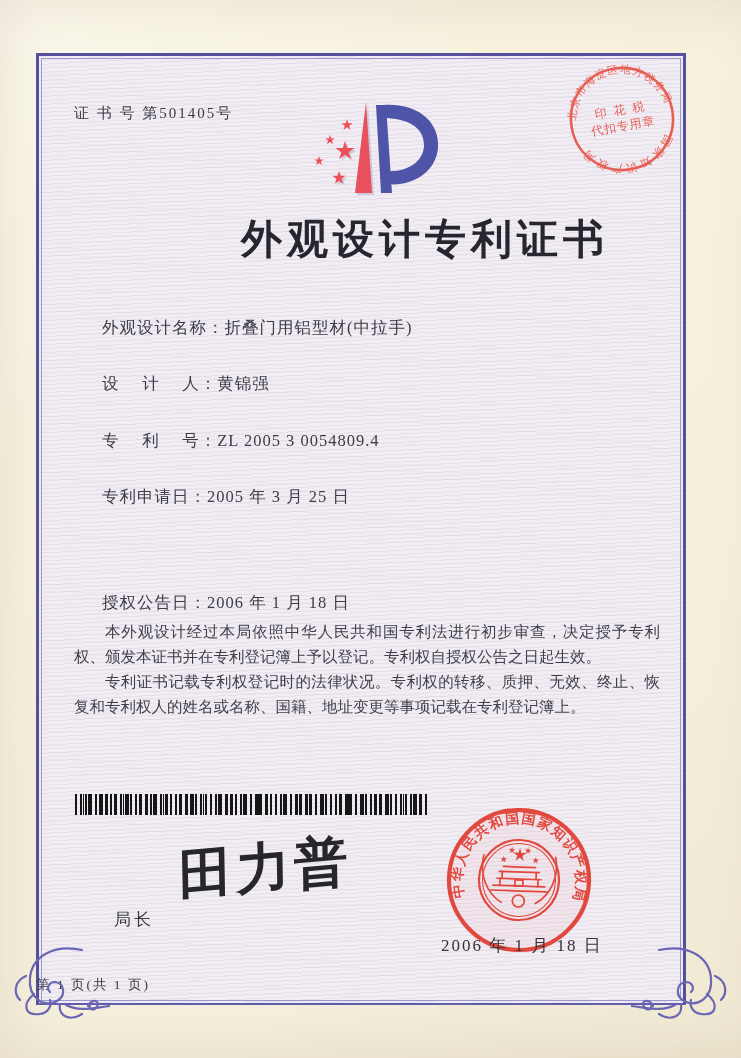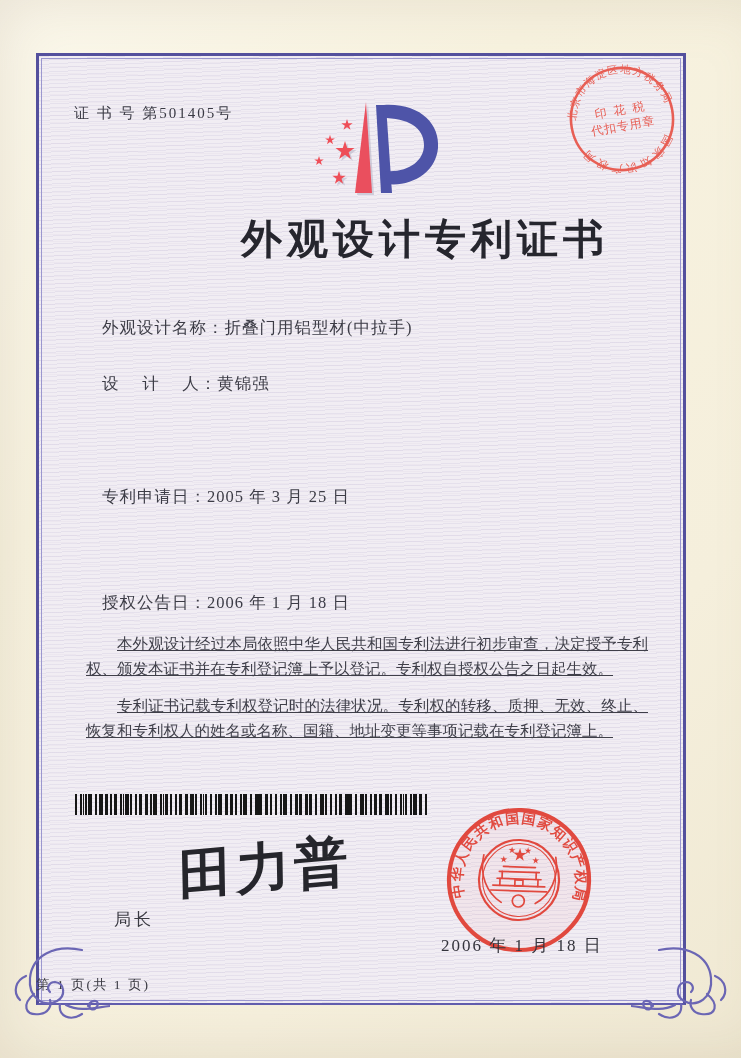"专 利 号：ZL 2005 3" div.abs { html: none -> <div><span>专 利 号：</span><span>ZL 2005 3 0054809.4</span></div> }
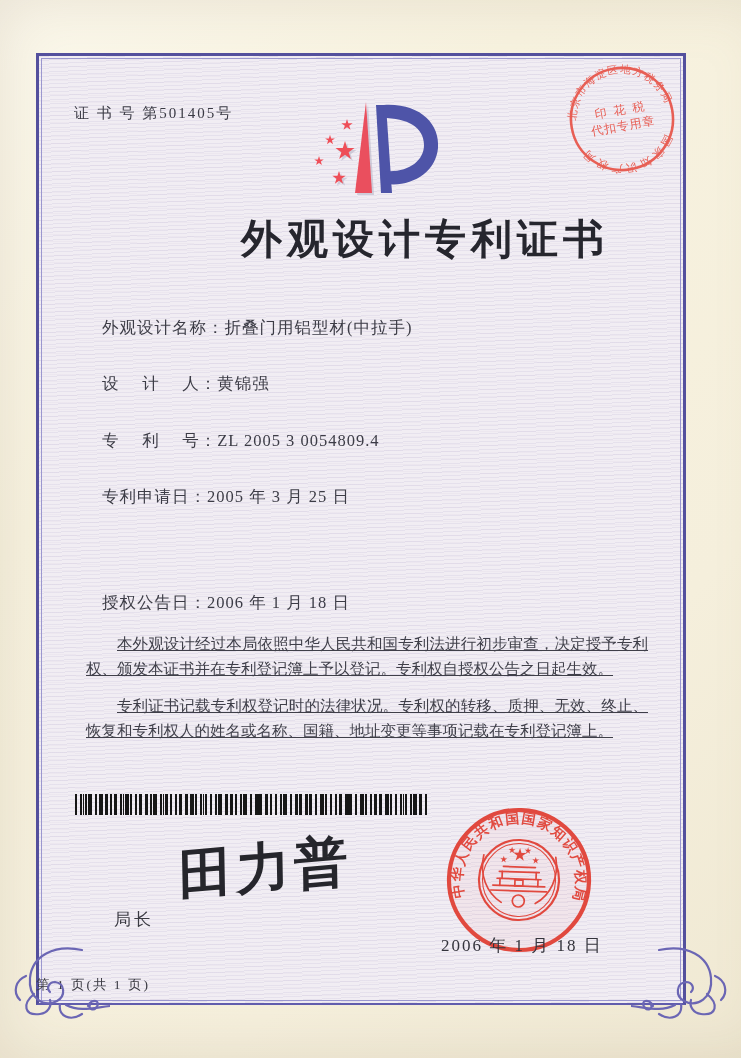"本外观设计经过本局依照中华人民共和国专利法进行初步审查，决定授予专利权、颁发本证" .body-text p { margin: 12px -> 0; text-decoration: underline -> none }
